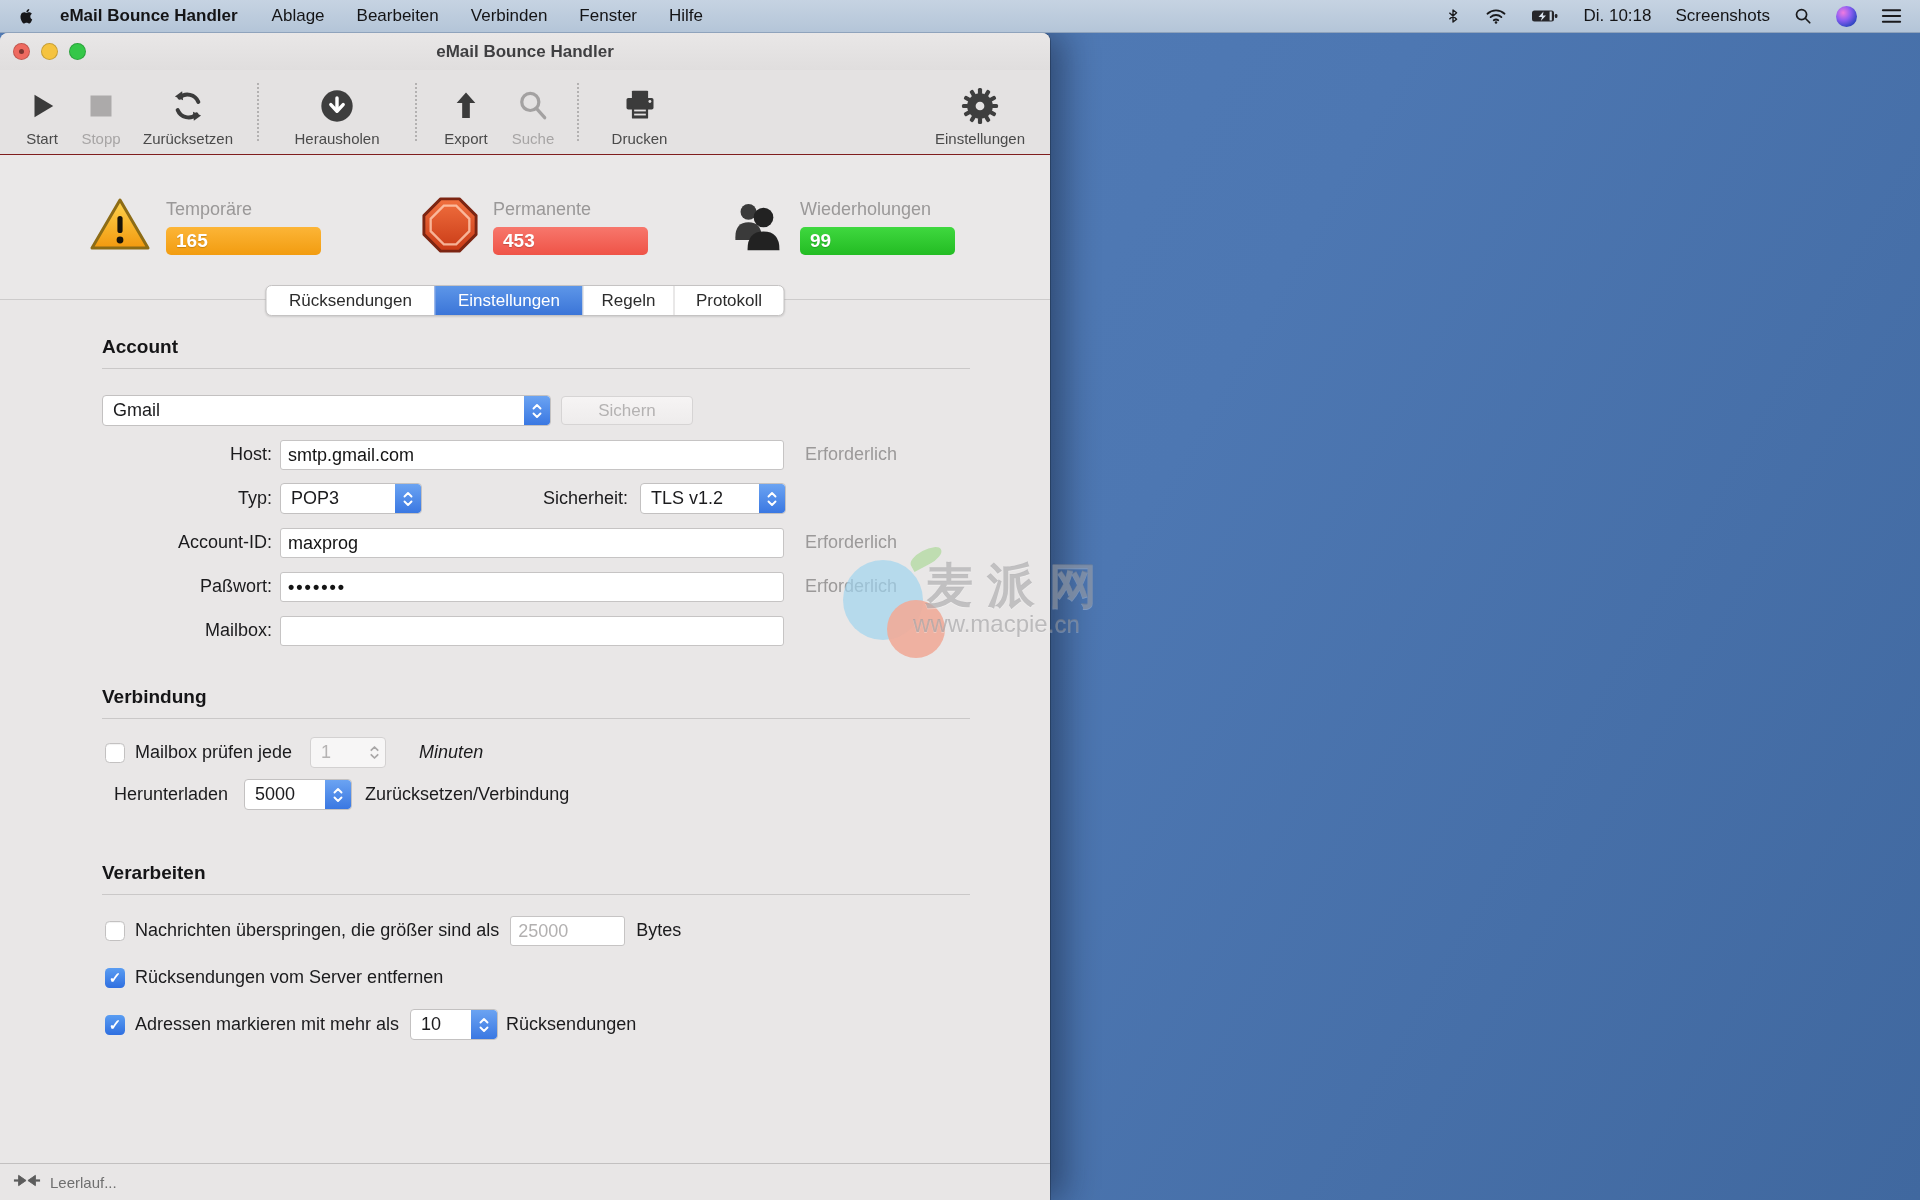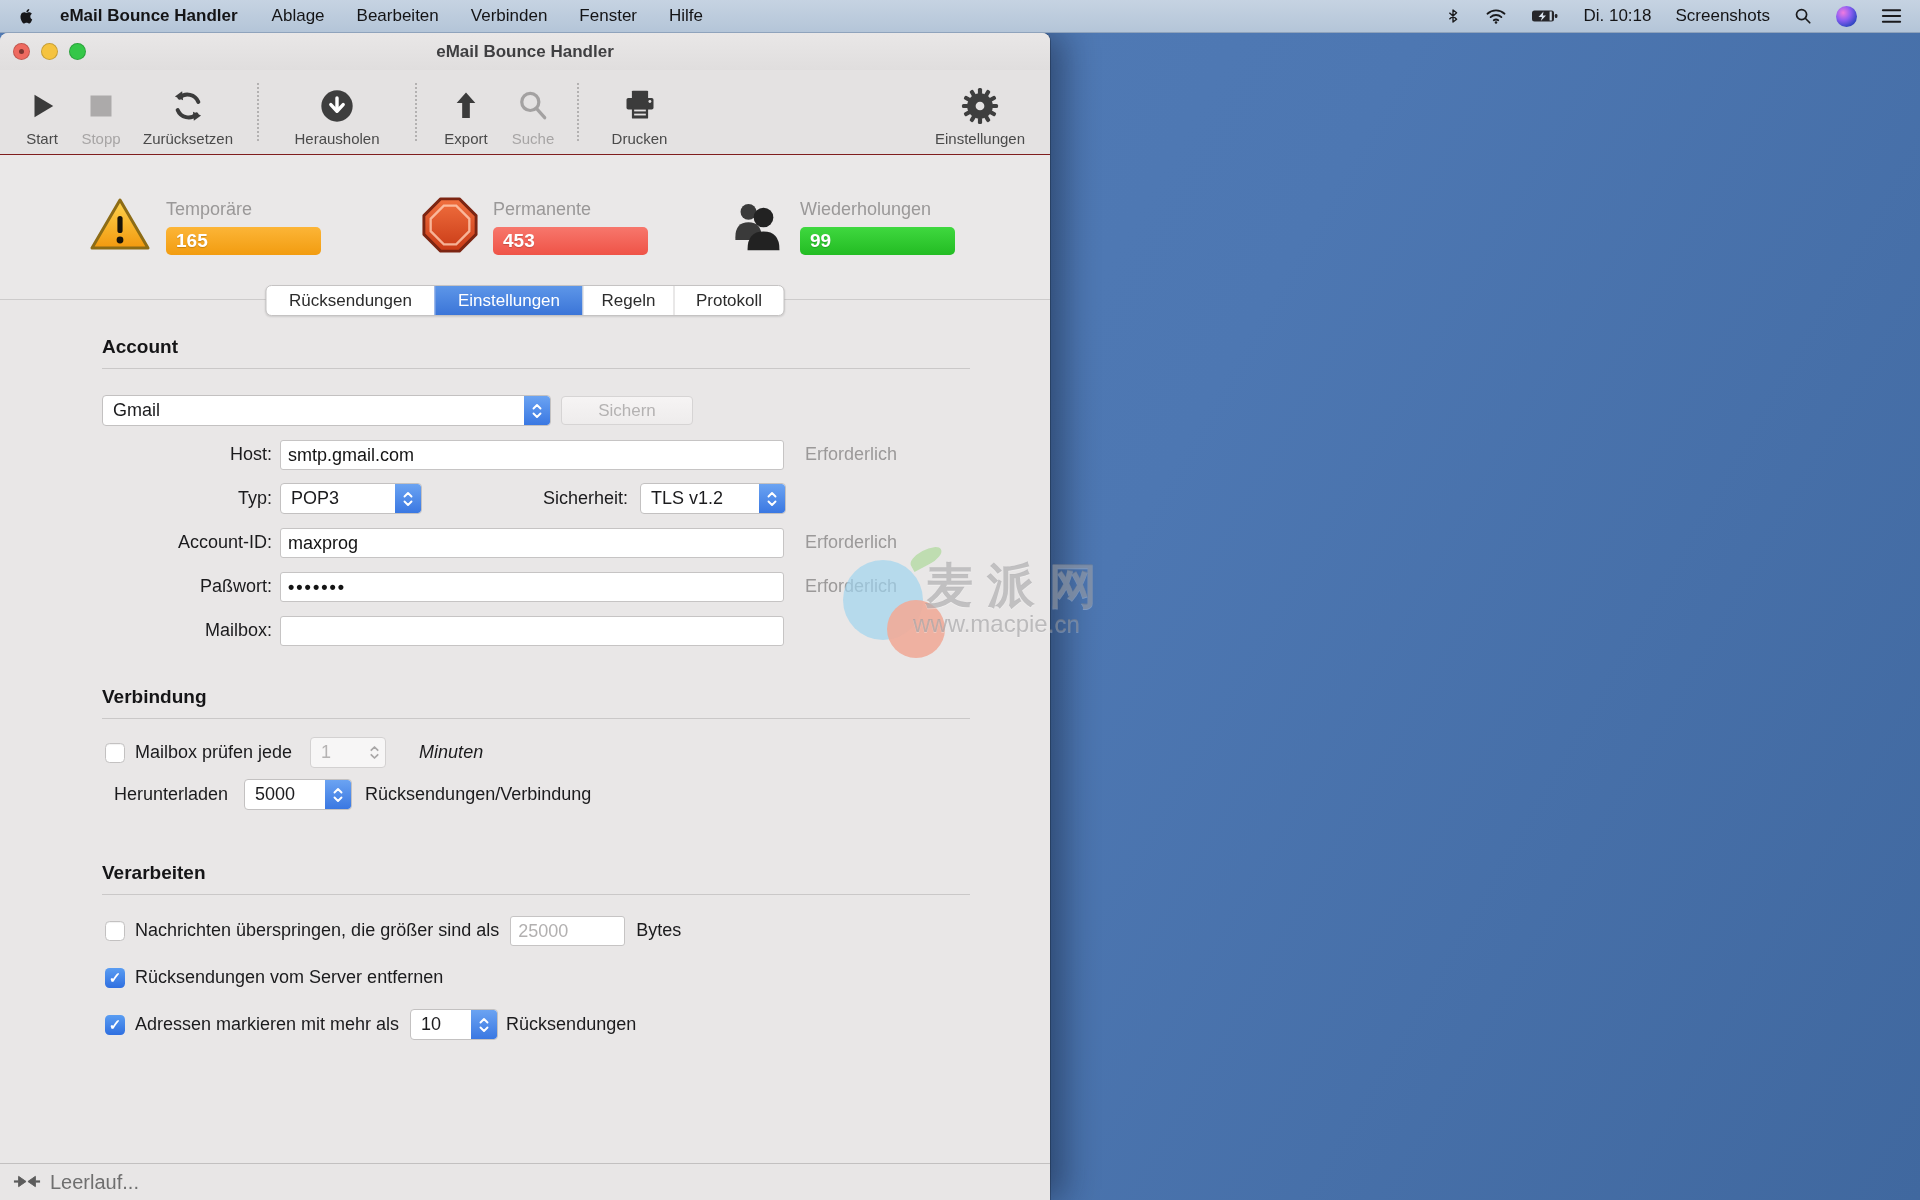"Rücksendungen/Verbindung" span.cblabel { text: Rücksendungen/Verbindung -> Zurücksetzen/Verbindung }
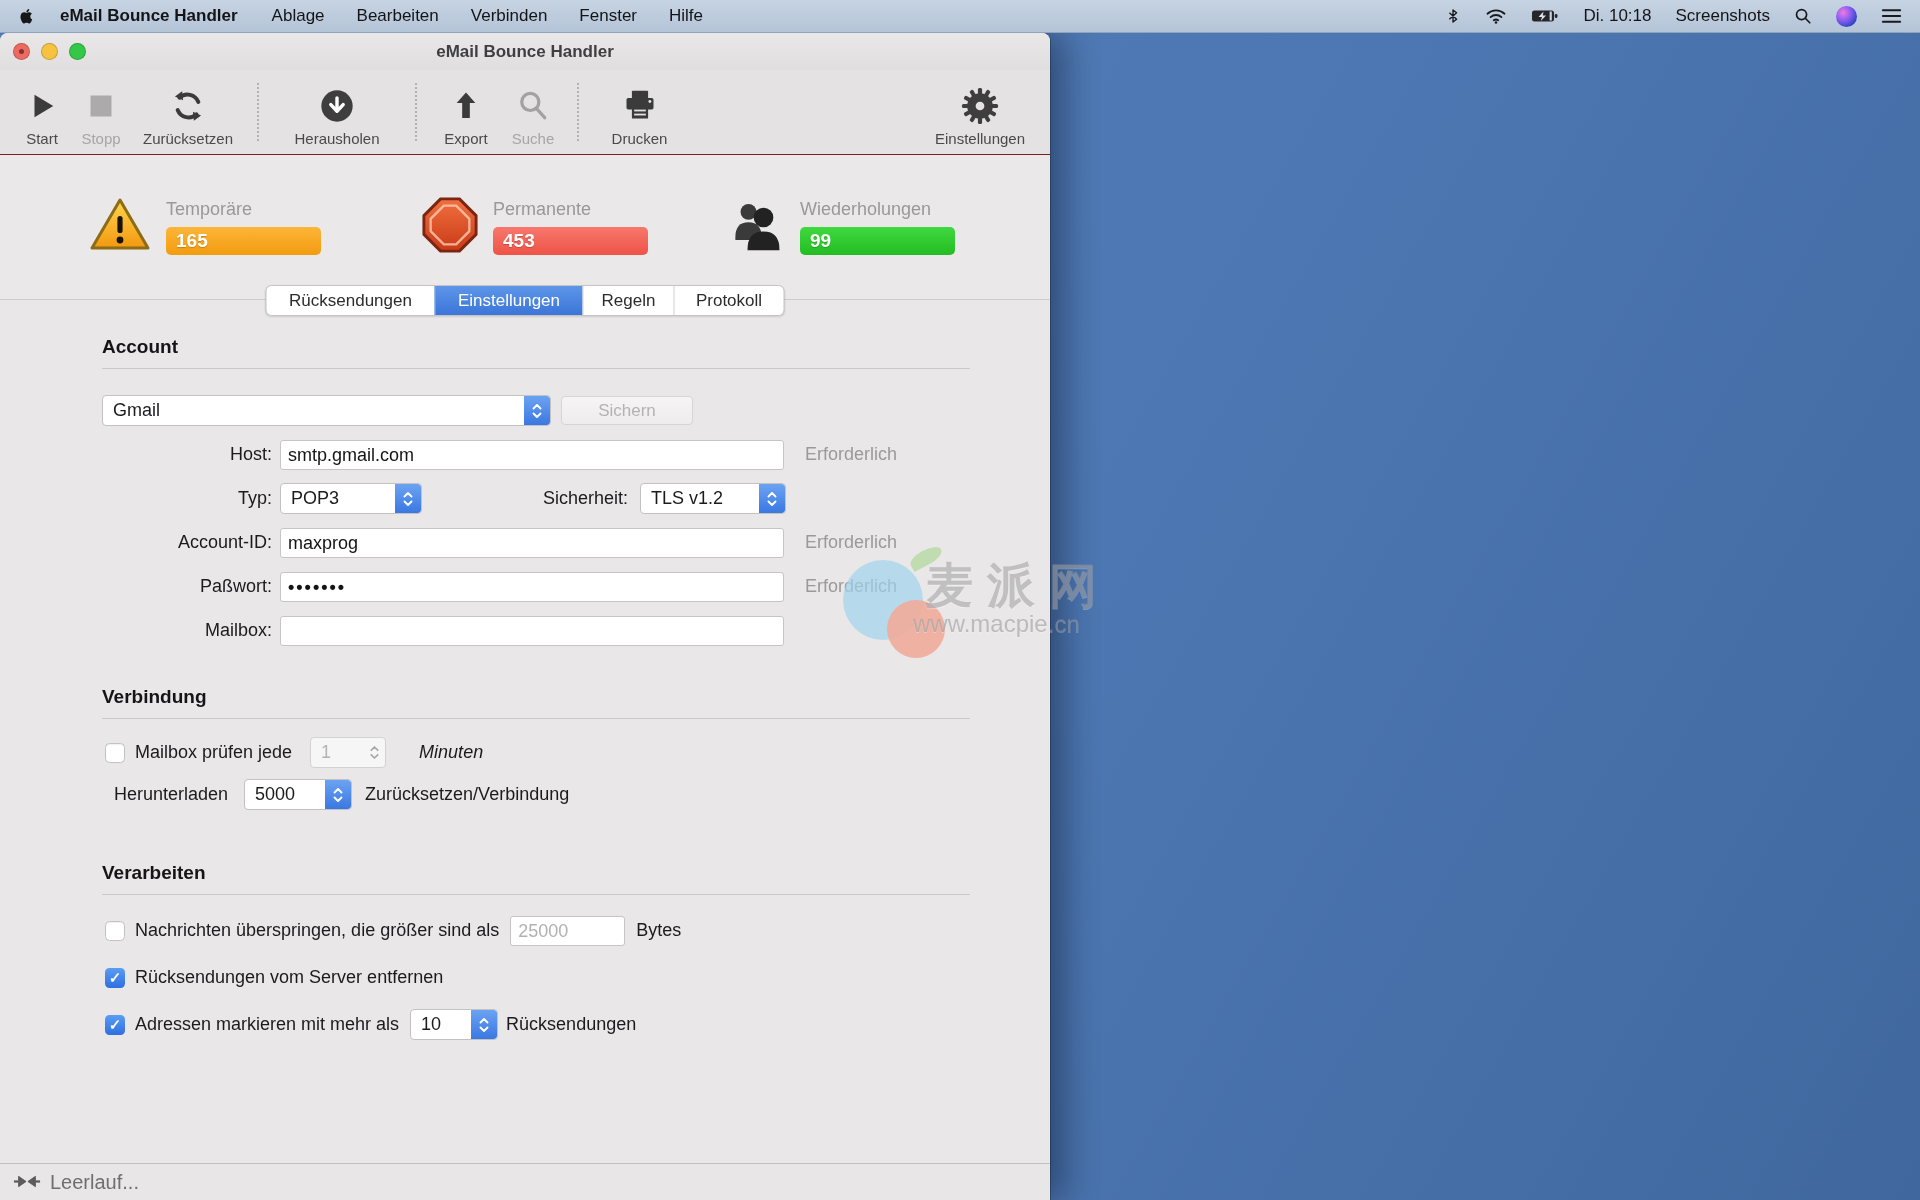"Leerlauf..." .statusbar { font-size: 20px -> 15px }
